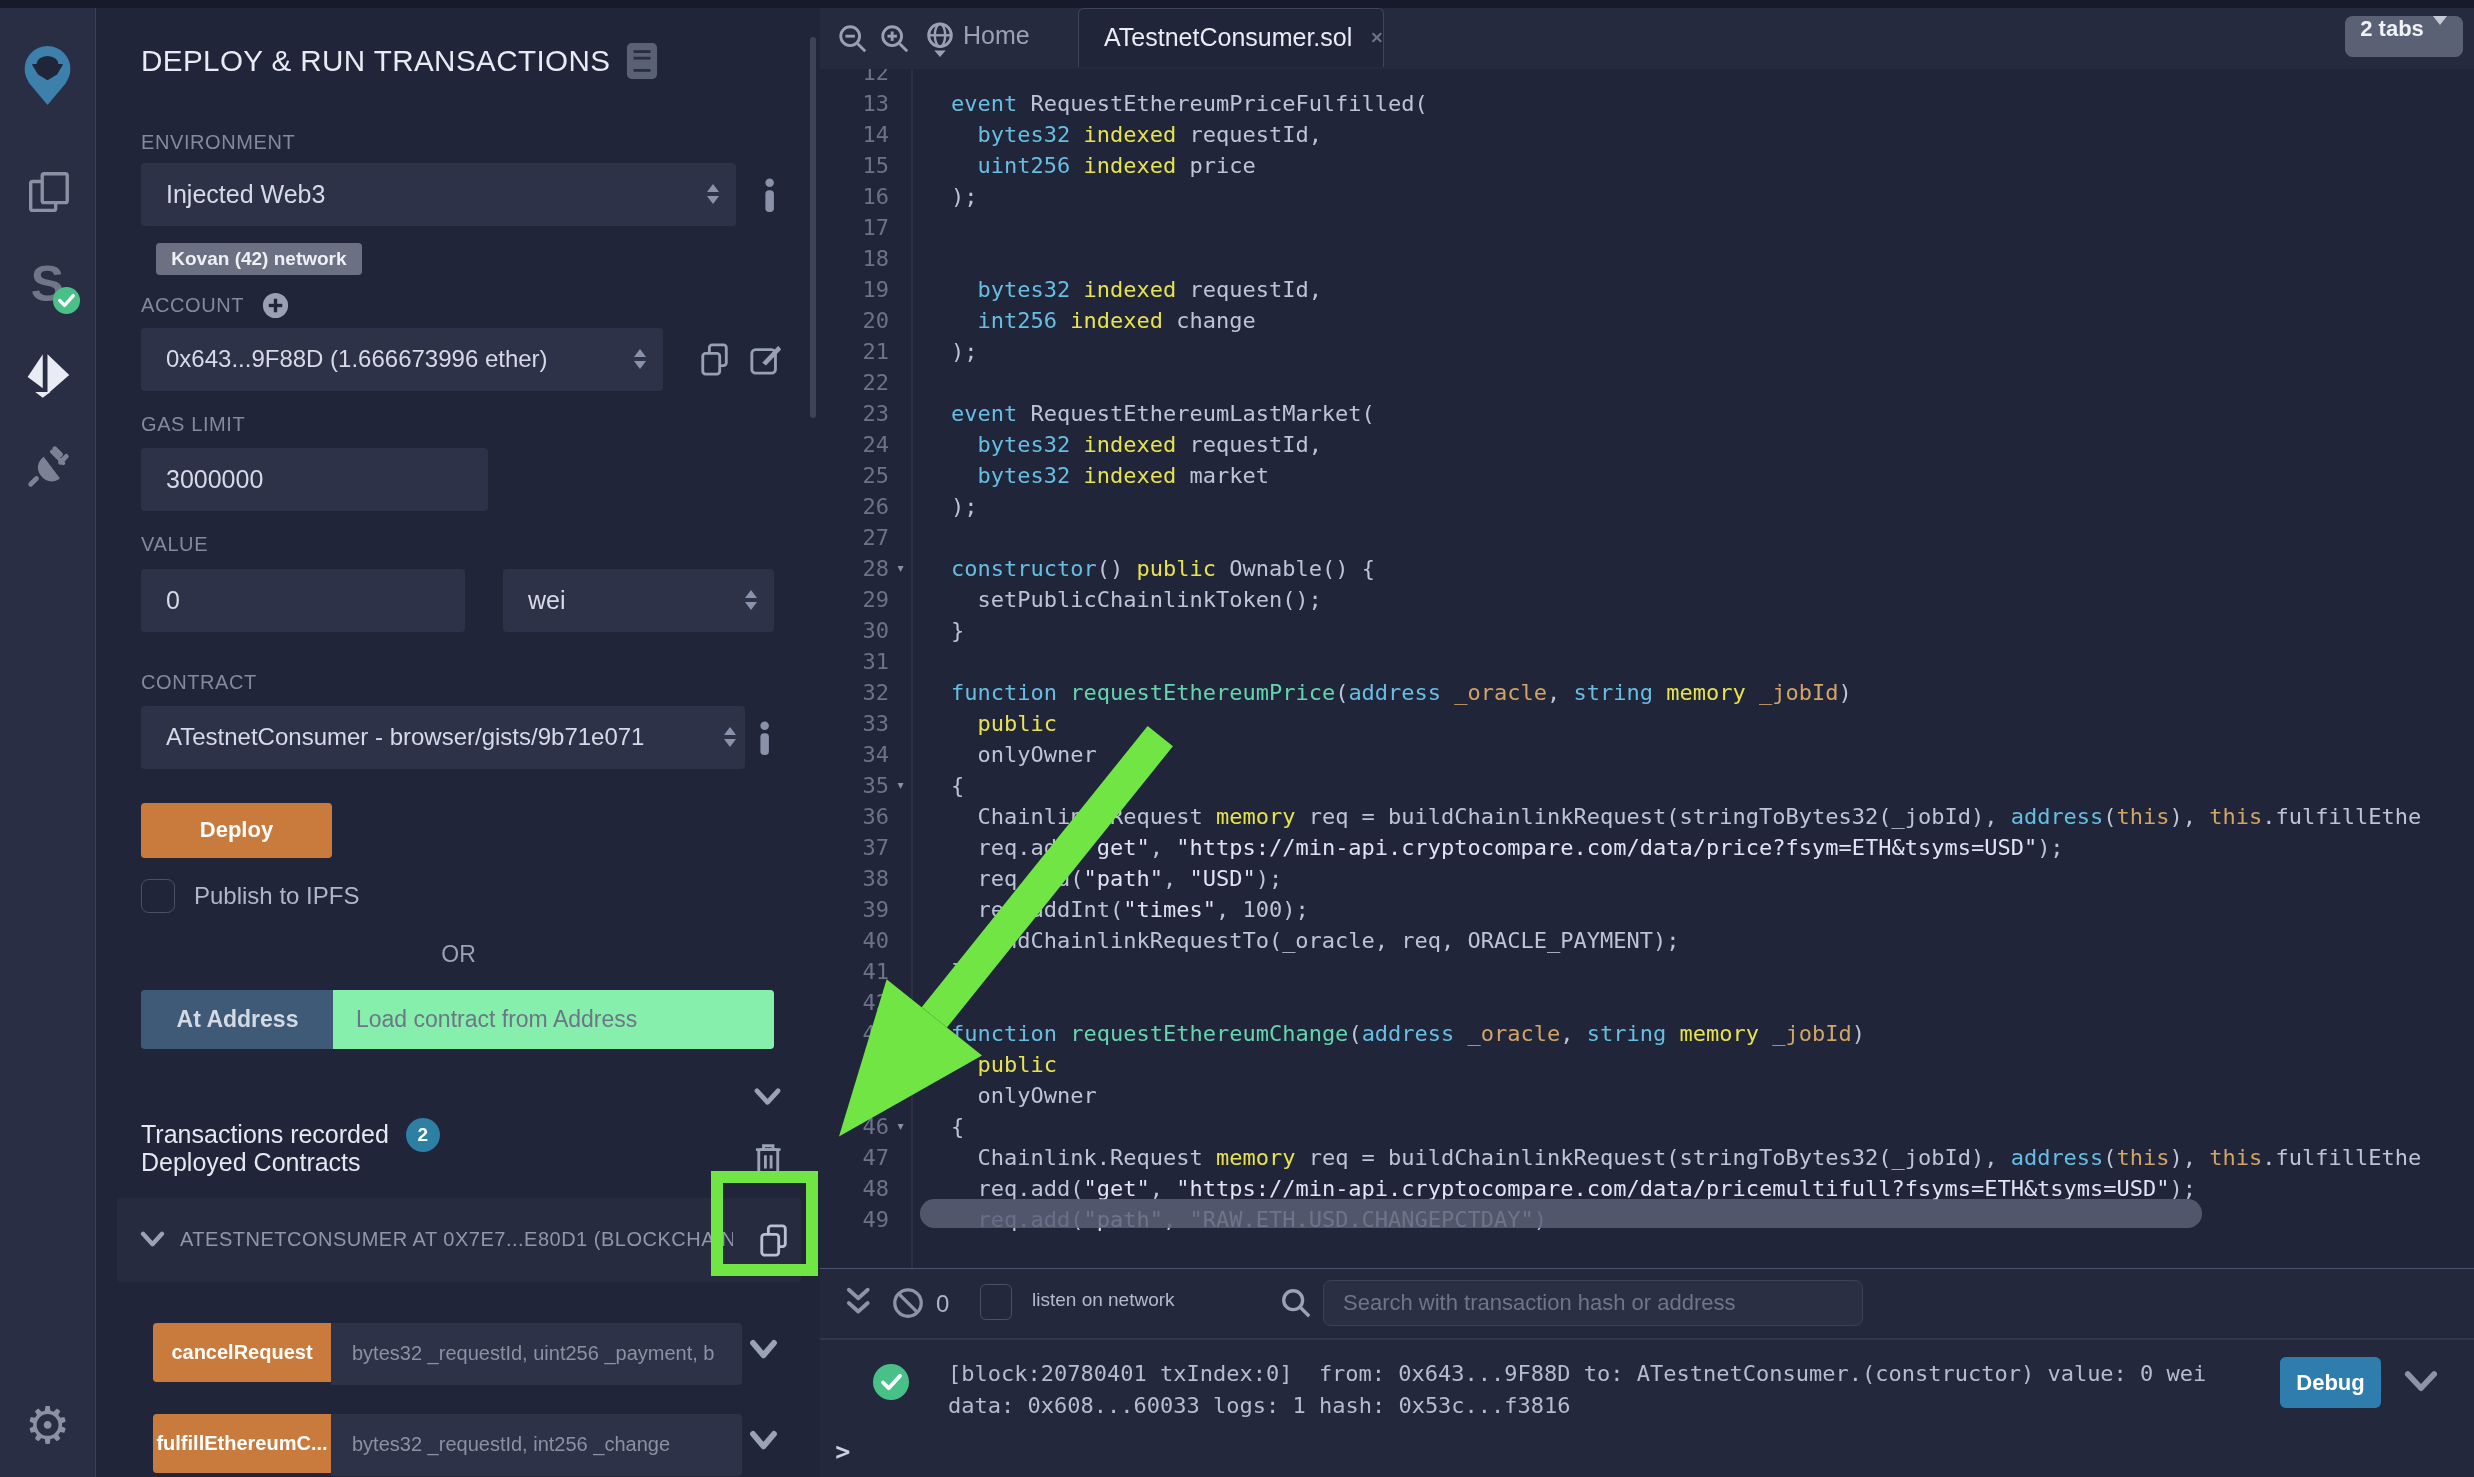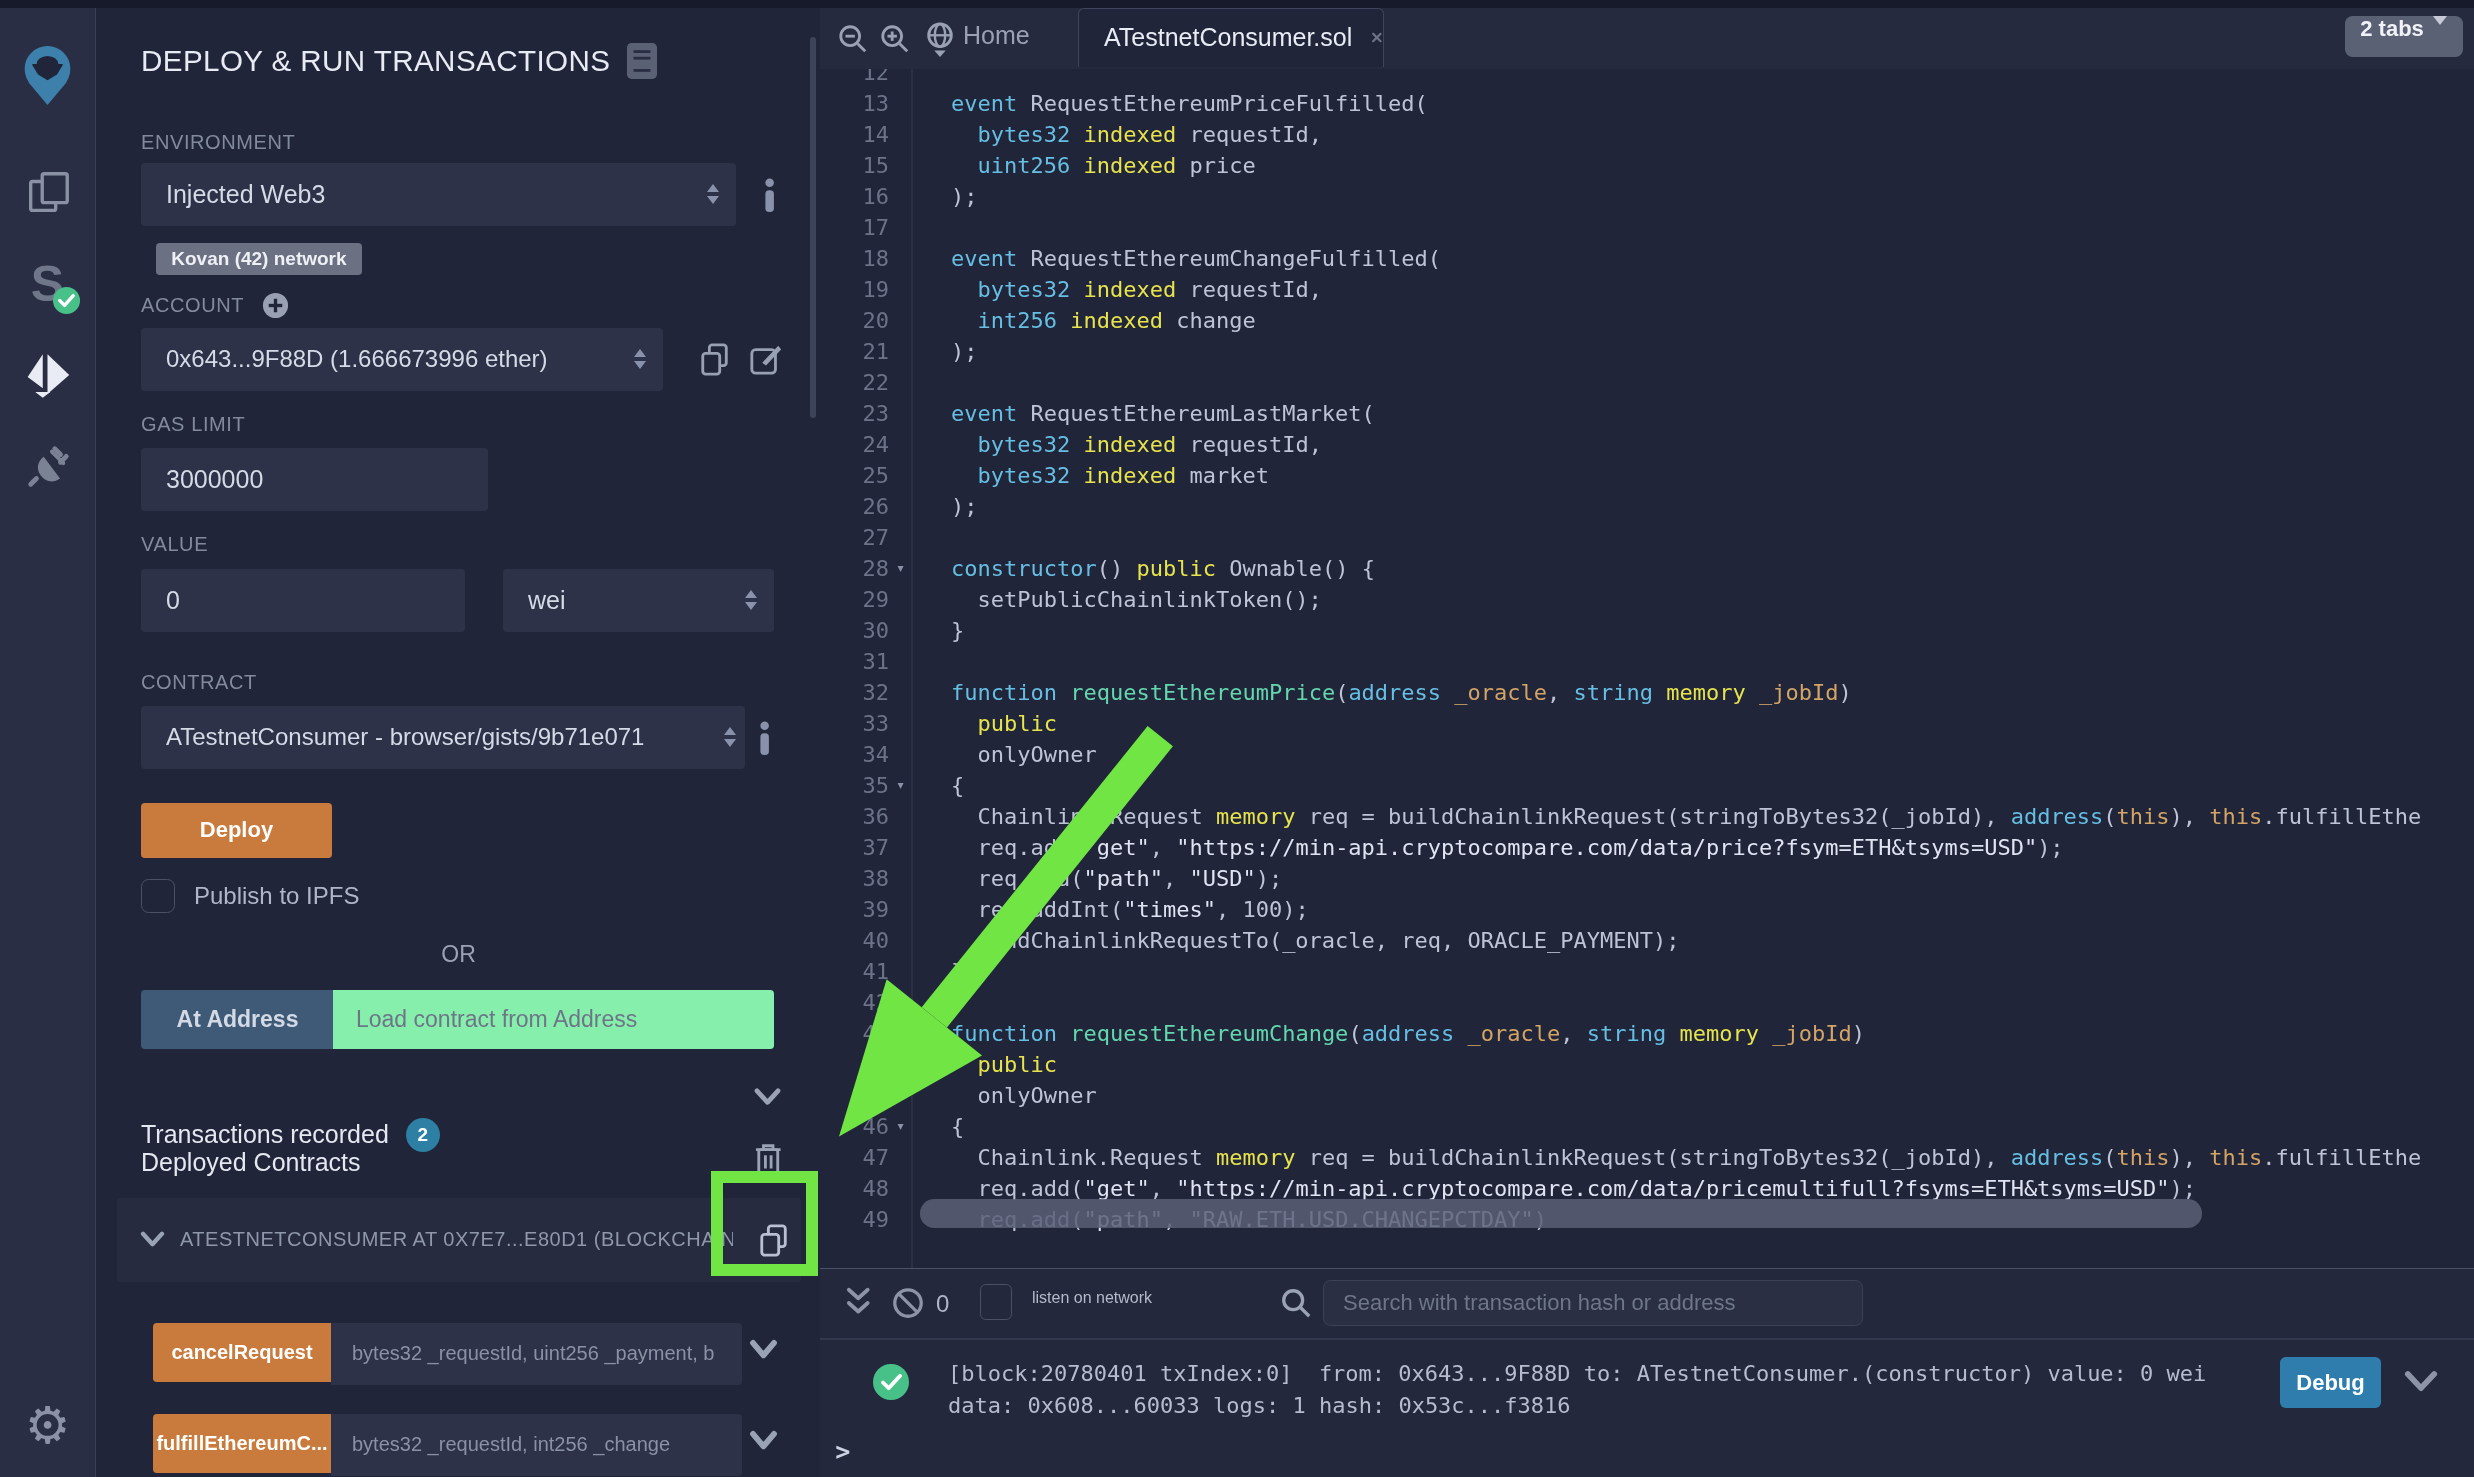"event RequestEthereumChangeFulfilled(" span.ct { html: <span><span>event</span><span> RequestEthereumChangeFulfilled(</span></span> -> none }
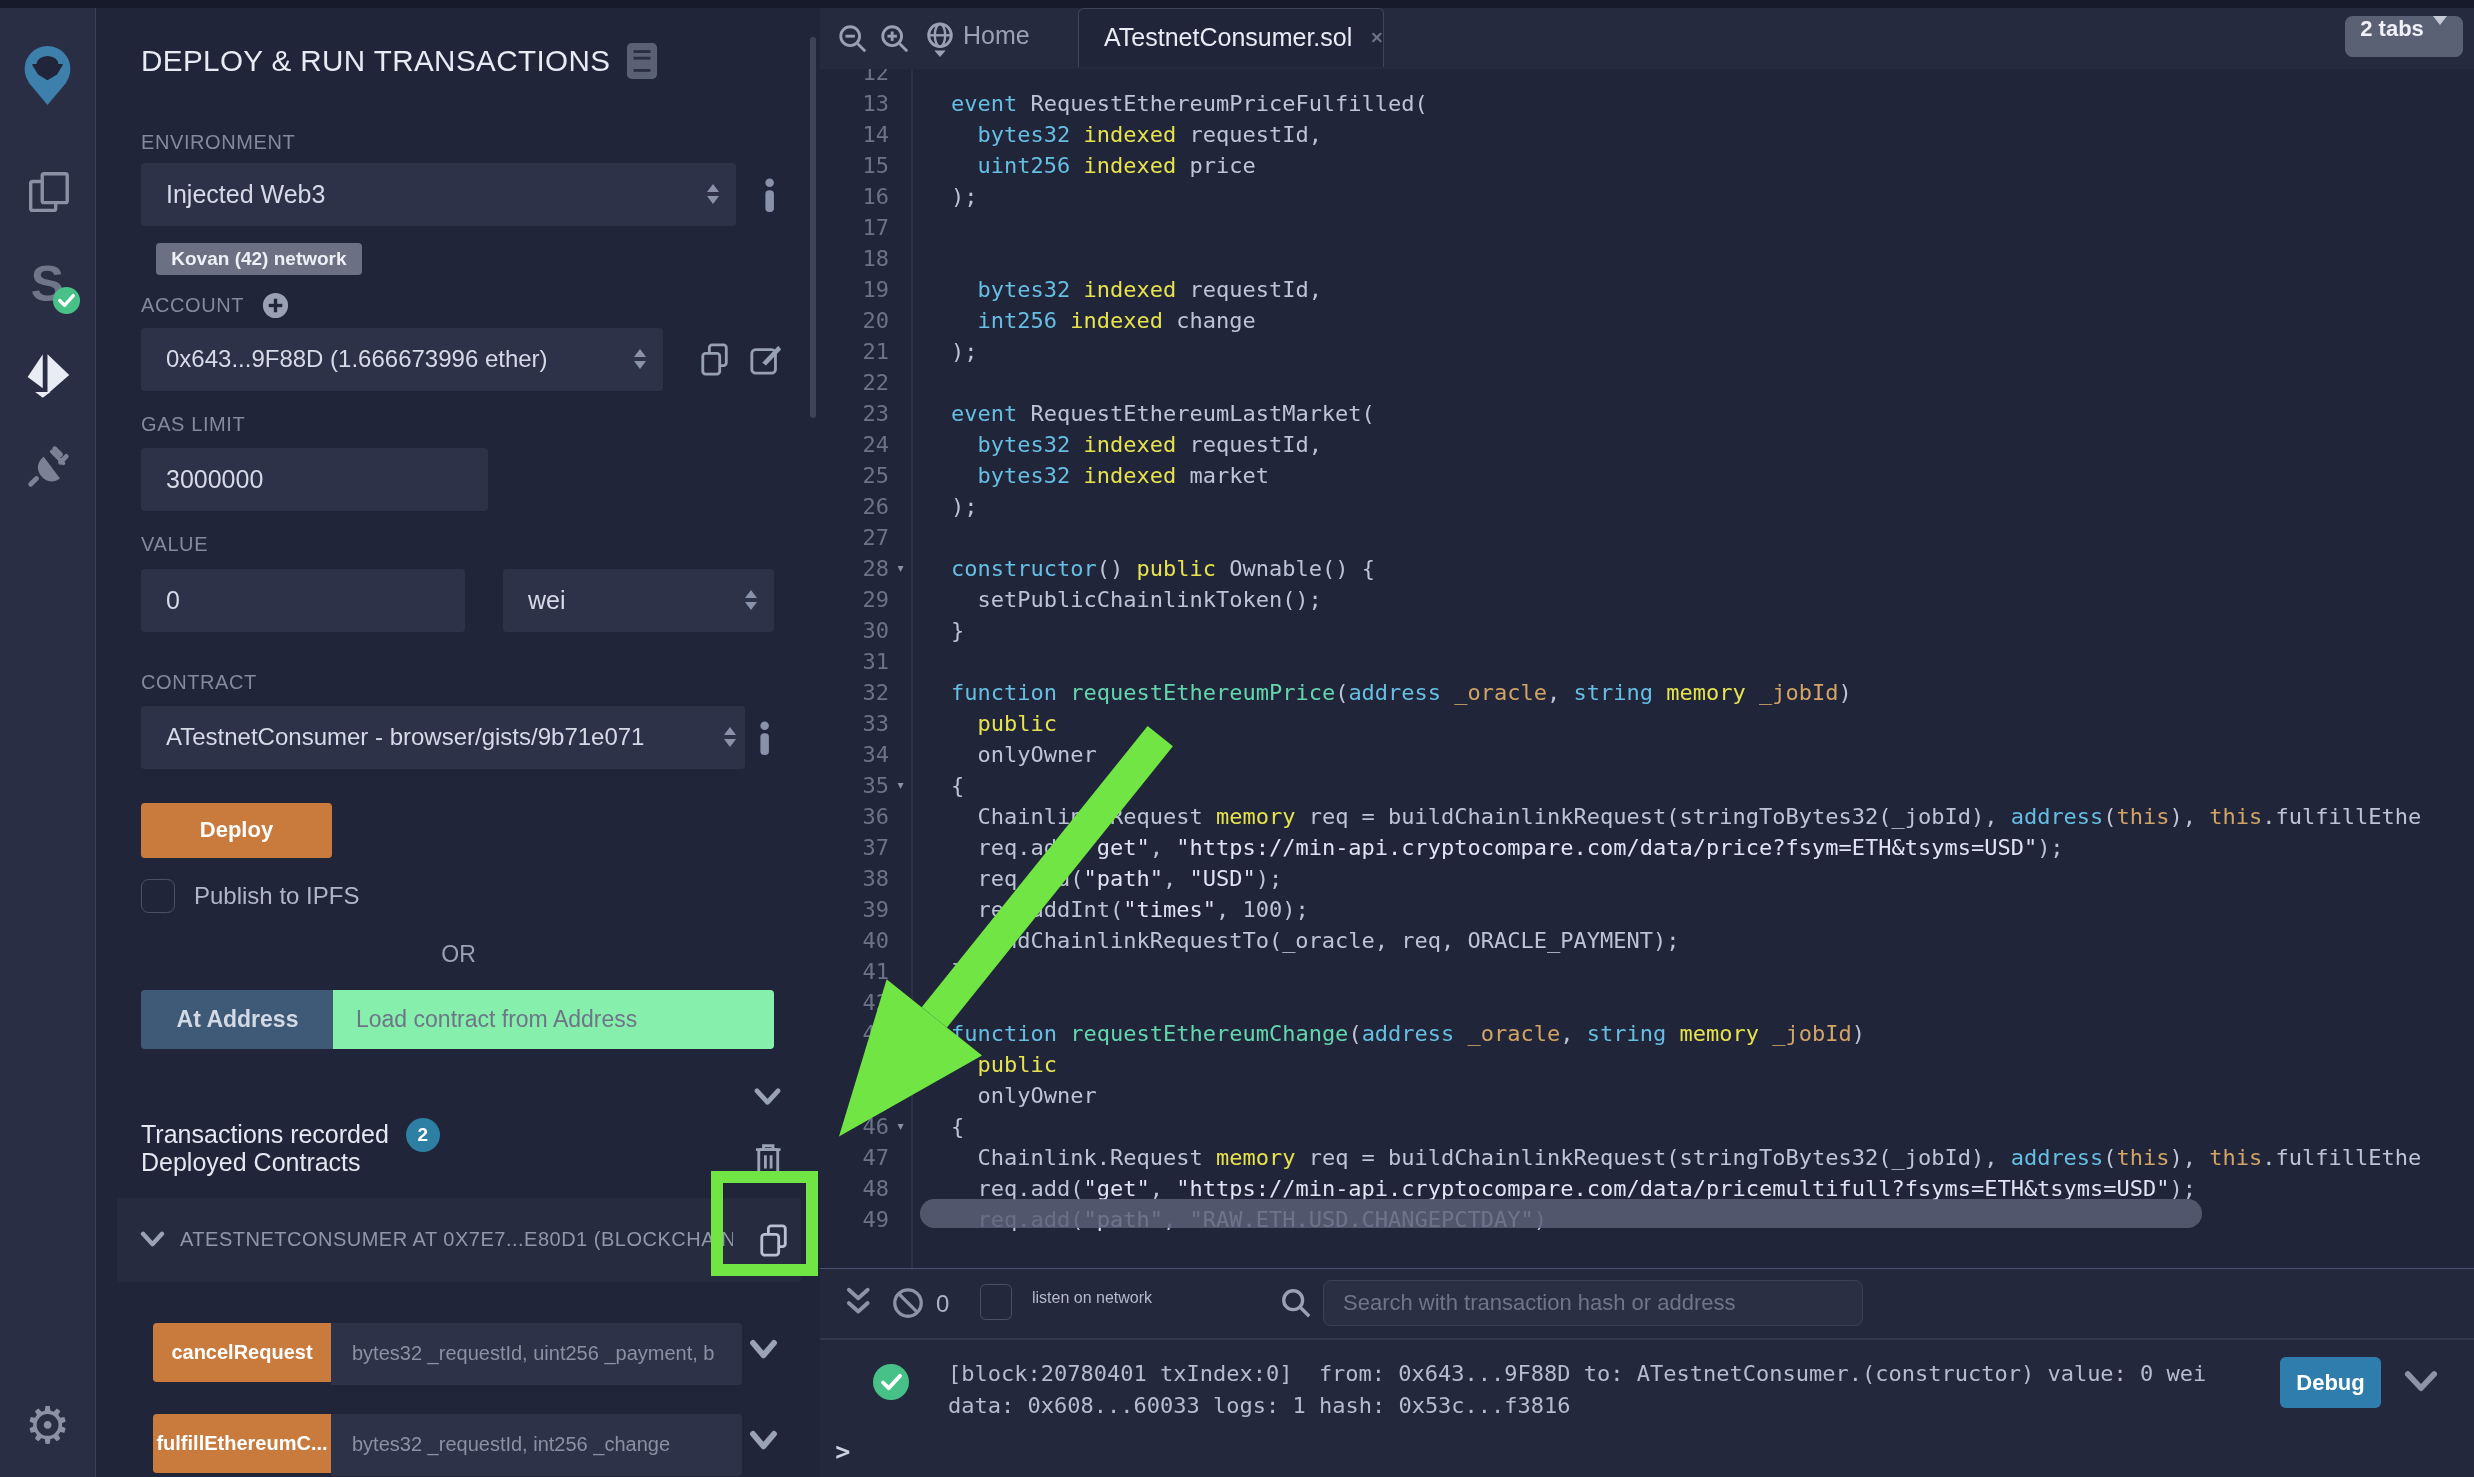"listen on network" #term-listen { font-size: 16px -> 19px }
